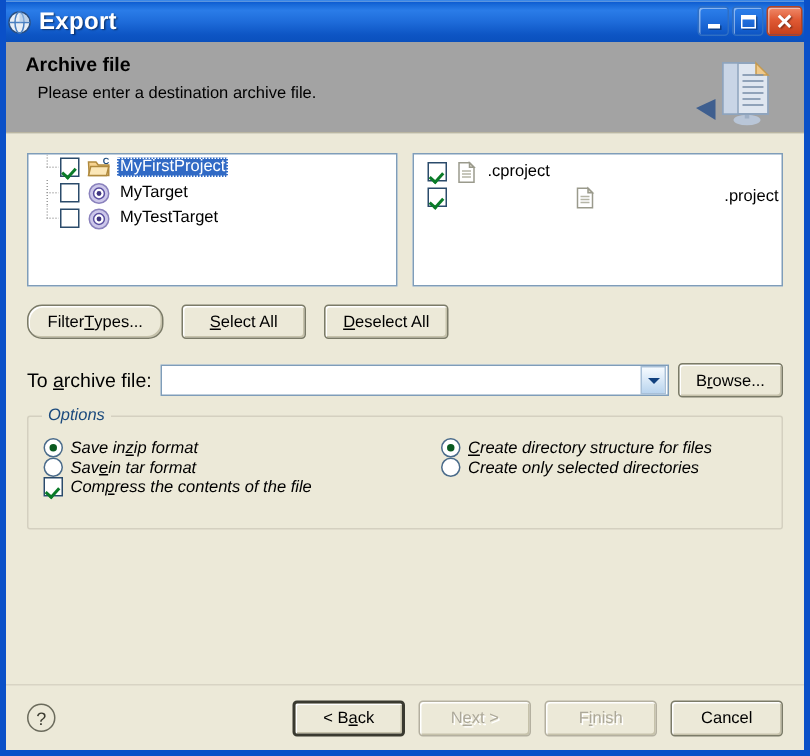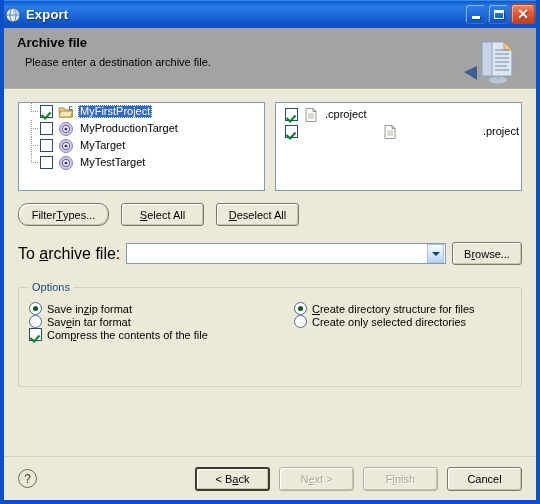"Export" .titlebar-title { font-size: 13px -> 16px }
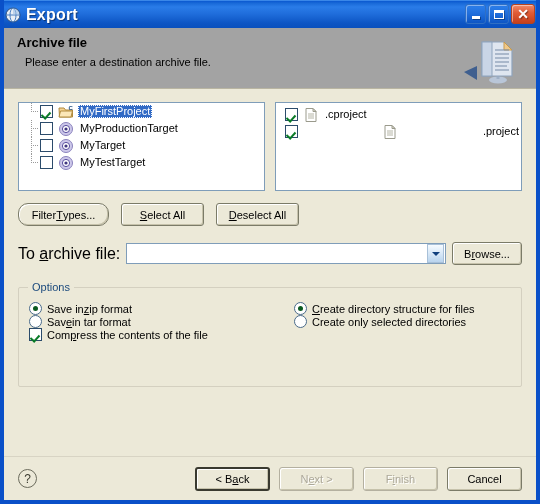"MyProductionTarget" div.tree-row { html: <div> <span> <i></i> <i></i> </span> <span></span> <span> <svg> <circle></circle> <circle></circle> <circle></circle> </svg> </span> <span>MyProductionTarget</span> </div> -> none }
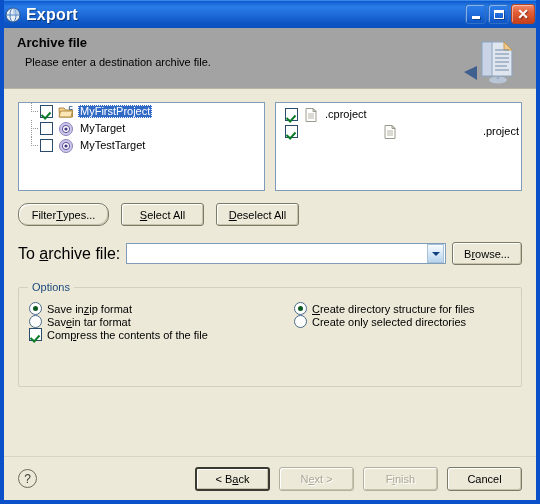"To archive file:" .archive-label { font-size: 16px -> 13px }
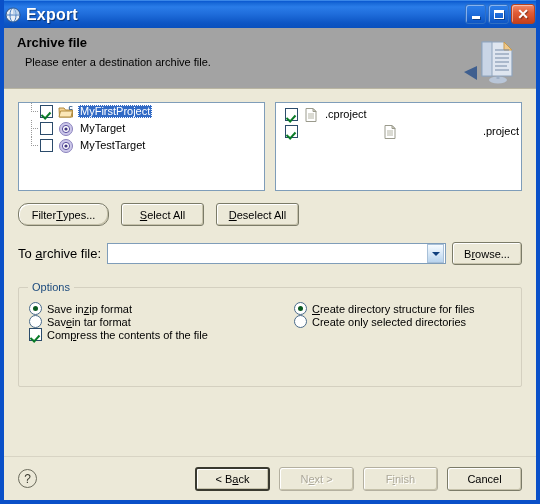"Options" .group { font-style: none -> italic; height: 100px -> 76px; margin-top: 22px -> 12px }
